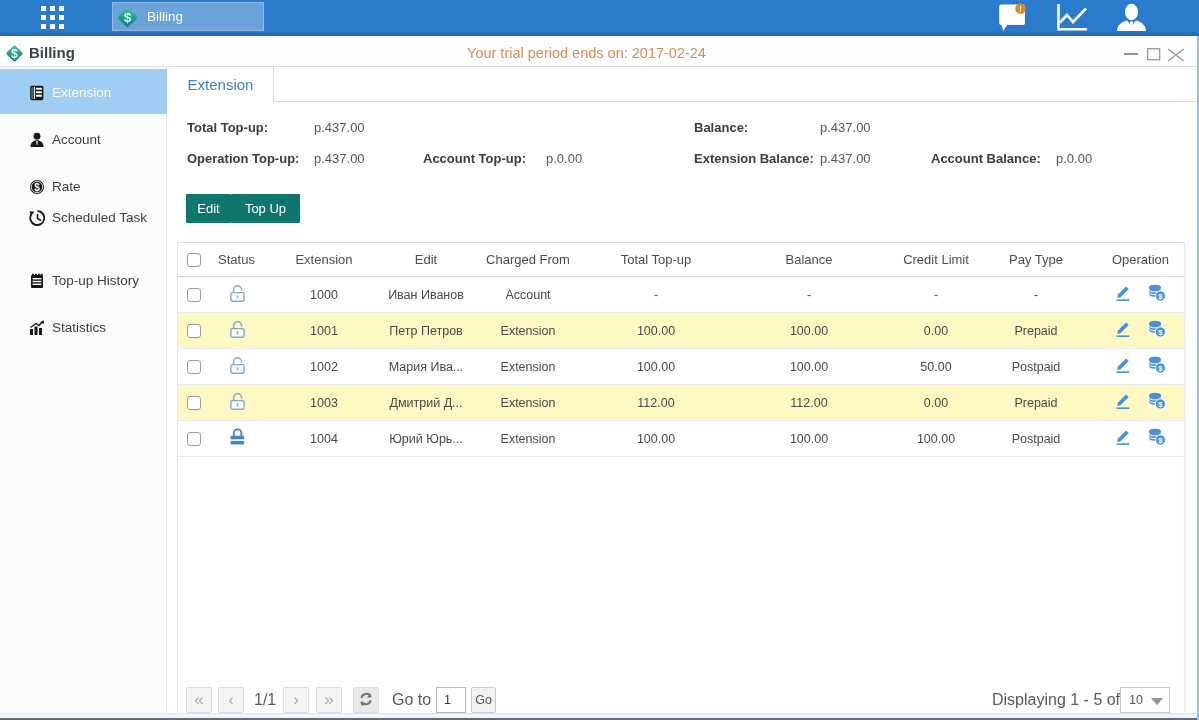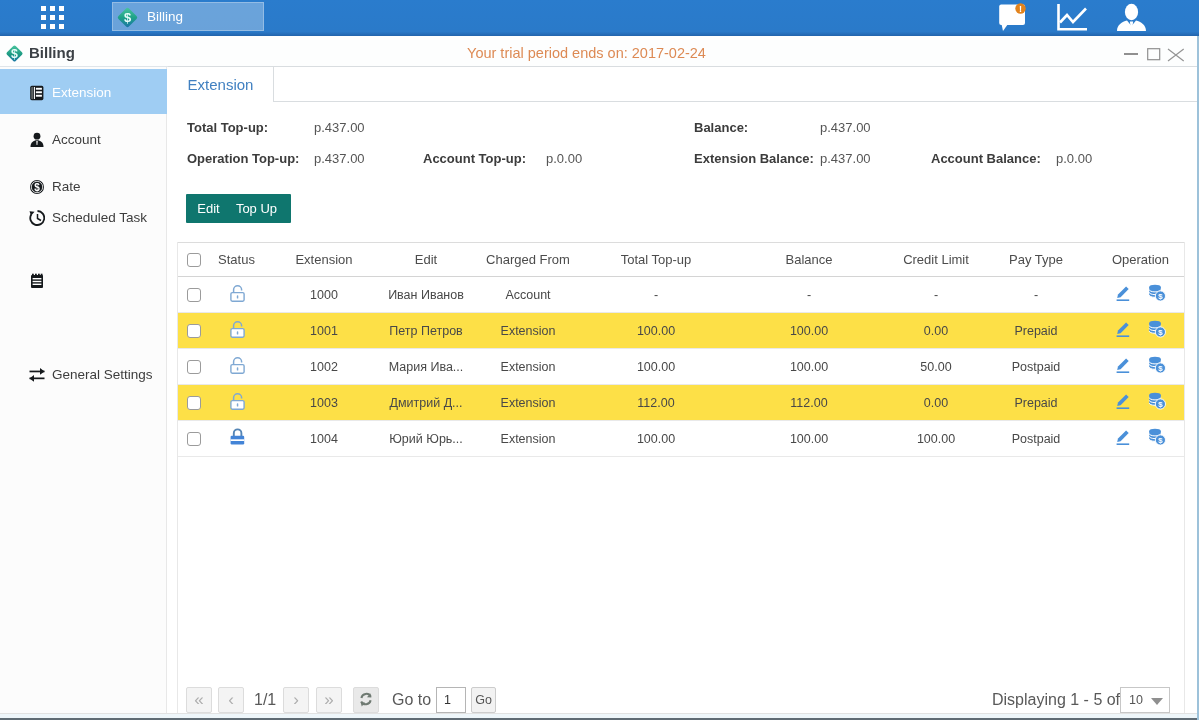"Top Up" div.btn { left: 222px -> 231px }
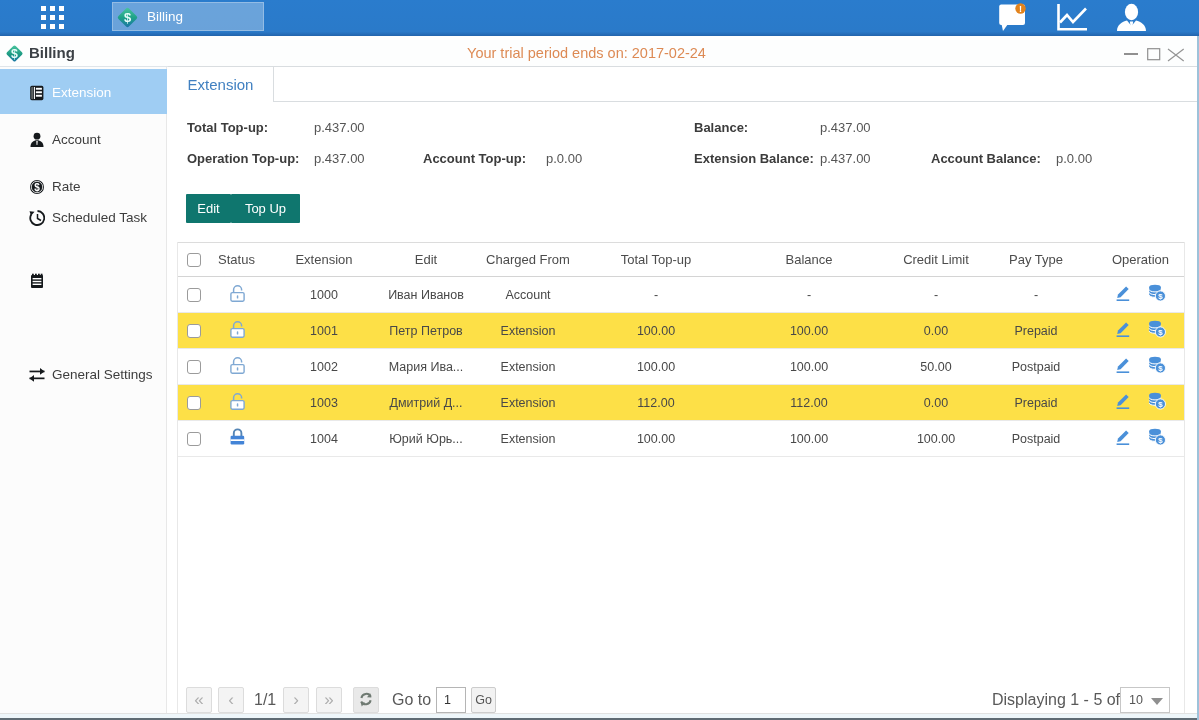"Top-up History" div.lbl { html: none -> <div>Top-up History</div> }
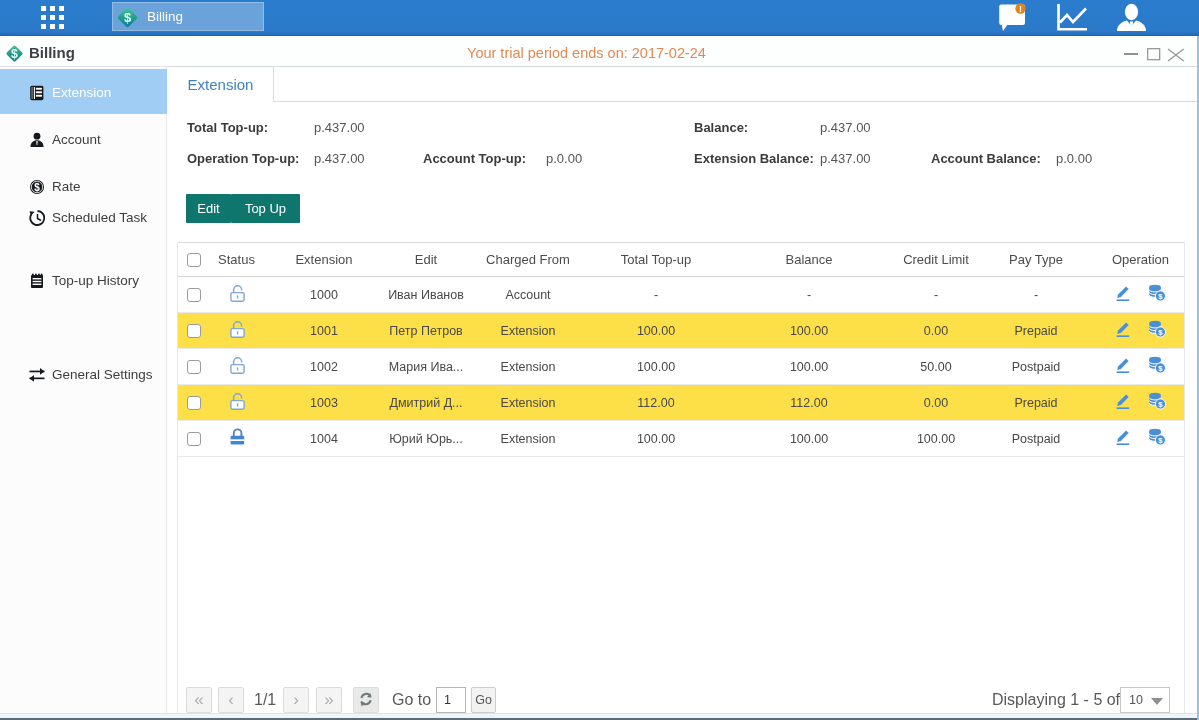"Statistics" div.side-item { html: none -> <div> <svg> <rect></rect> <rect></rect> <rect></rect> <path></path> <path></path> </svg> <div>Statistics</div> </div> }
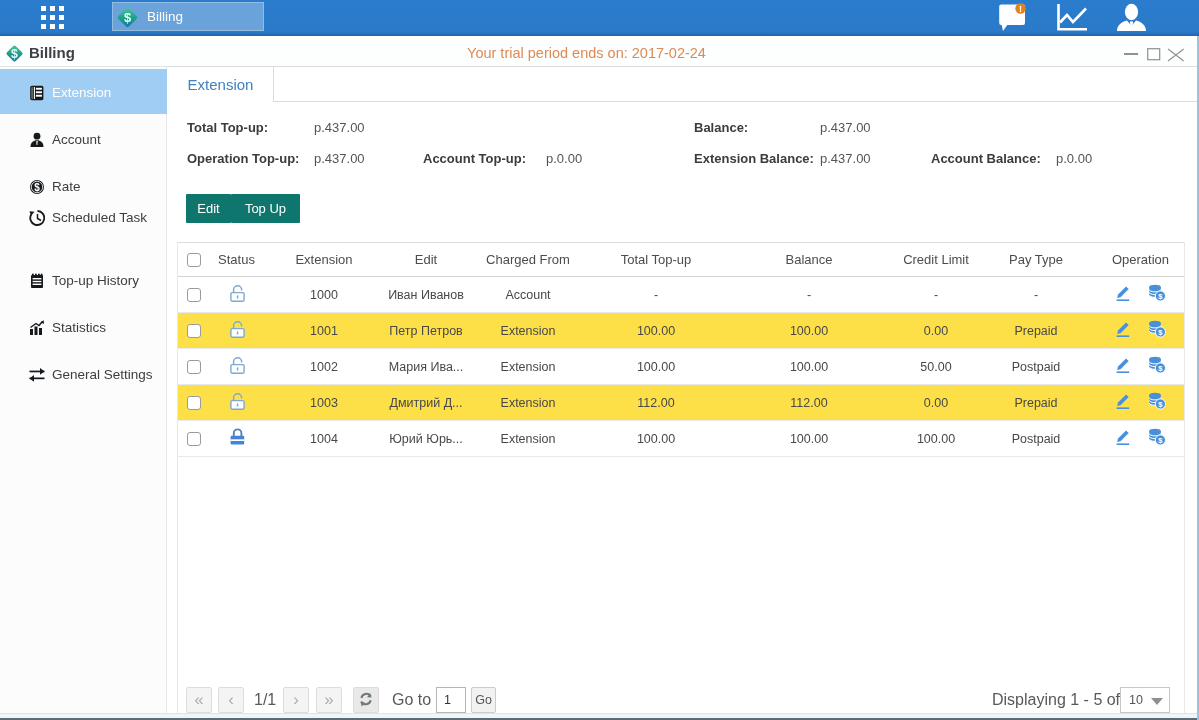"1001" tbody tr.alt td { background: #fde047 -> #fef9c3 }
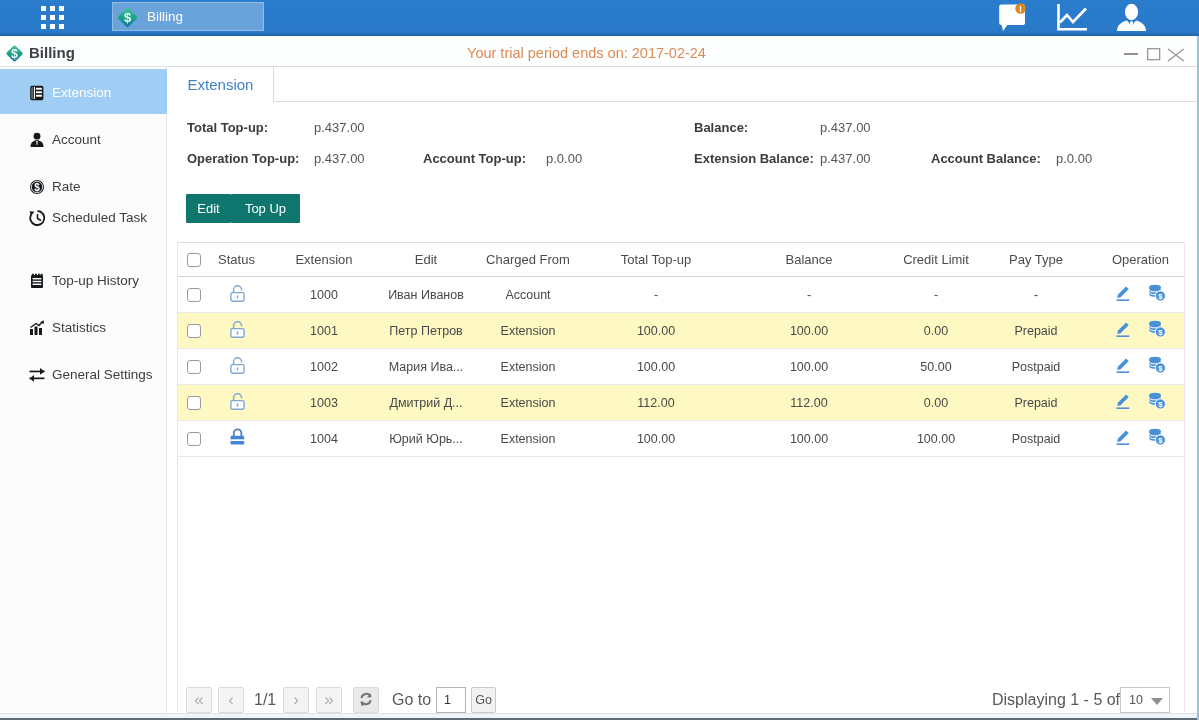"General Settings" div.side-item { html: <div> <svg> <rect></rect> <path></path> <rect></rect> <path></path> </svg> <div>General Settings</div> </div> -> none }
